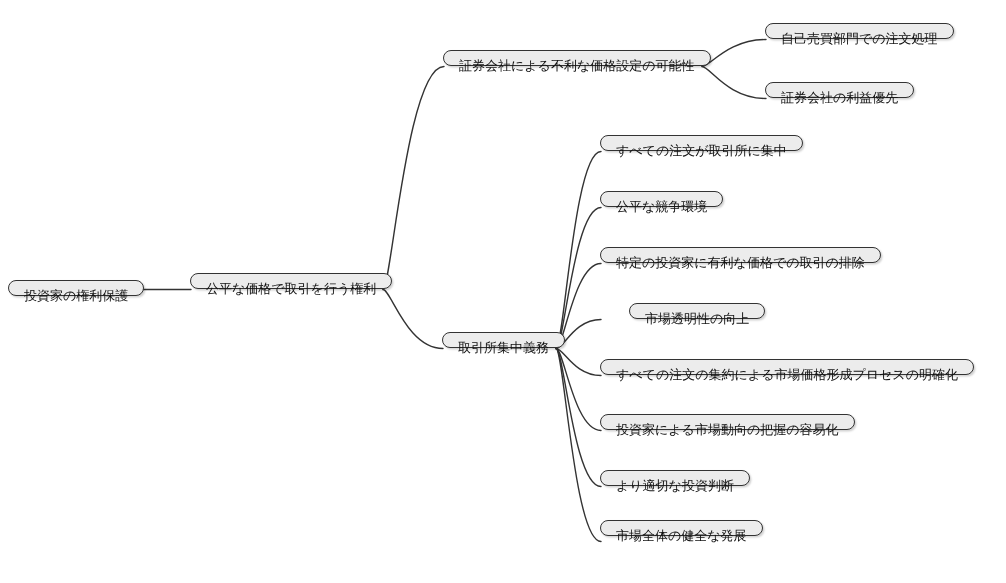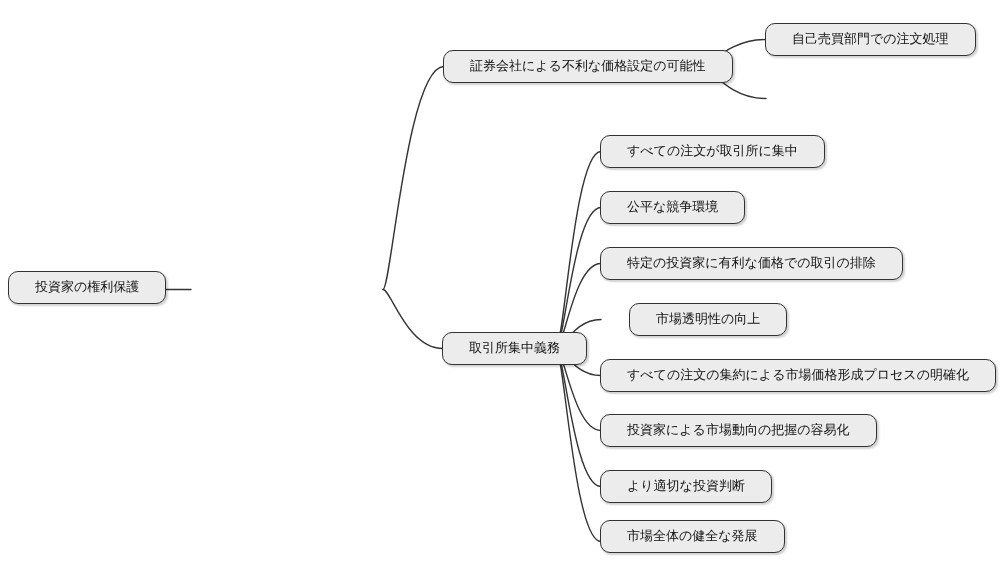"自己売買部門での注文処理" .node { height: 33px -> 16px; padding: 0 26px -> 0 15px }
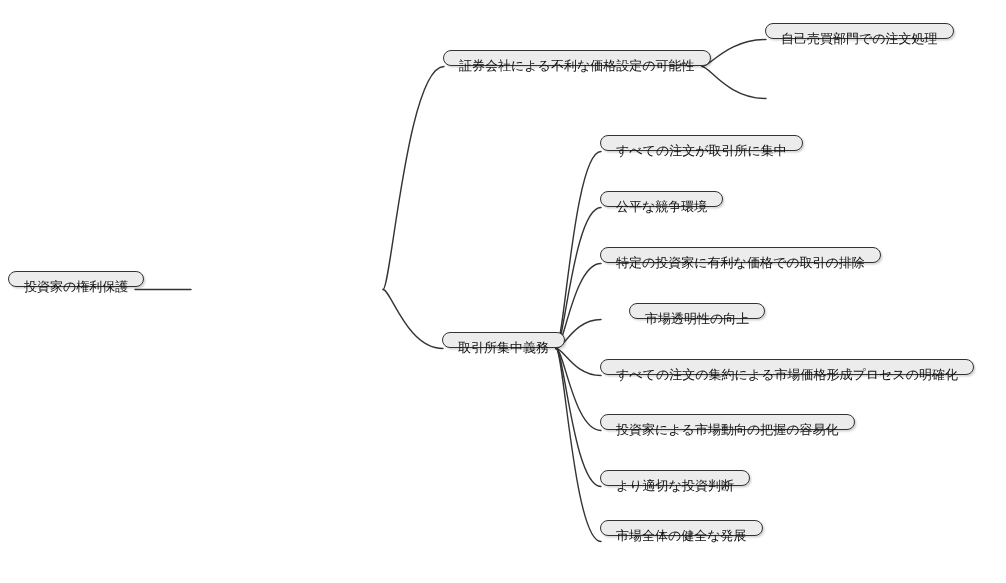"証券会社の利益優先" div.node { html: none -> <div>証券会社の利益優先</div> }
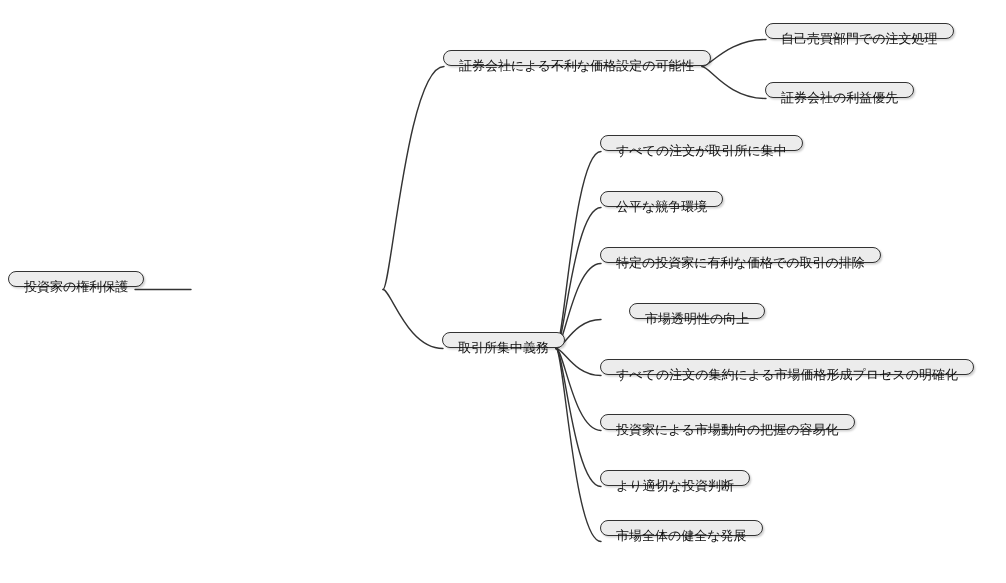"投資家の権利保護" div.node { top: 271px -> 280px }
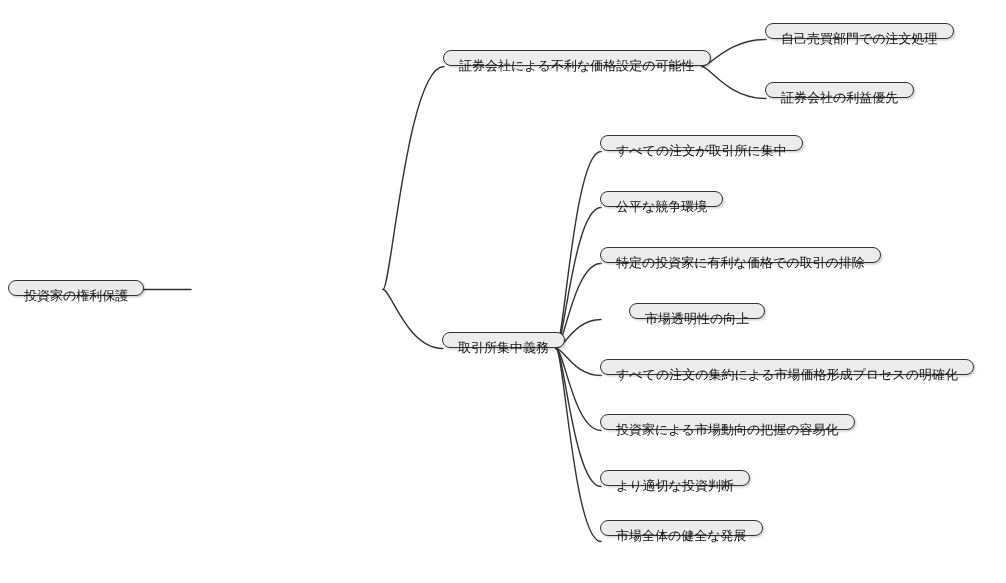"公平な価格で取引を行う権利" div.node { html: none -> <div>公平な価格で取引を行う権利</div> }
